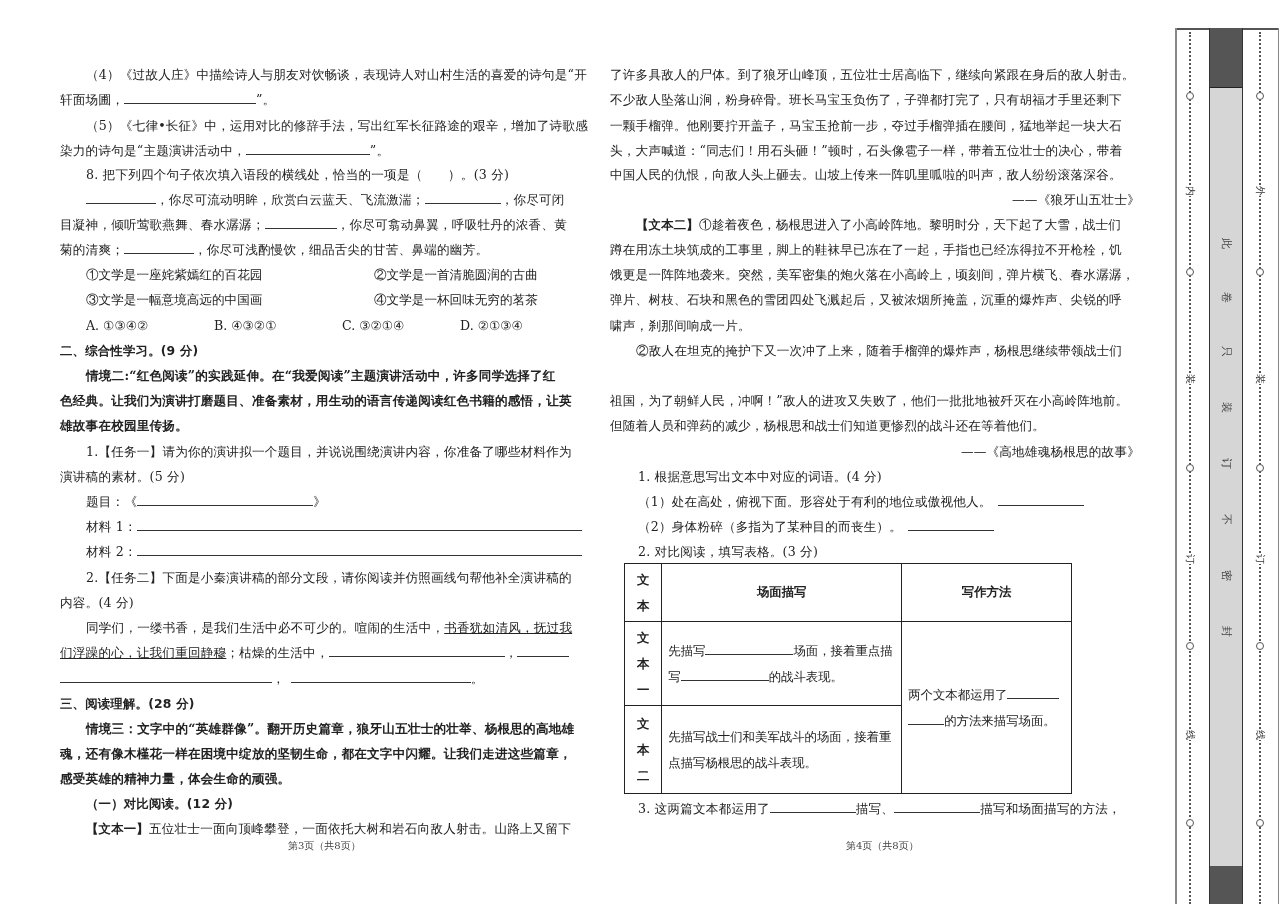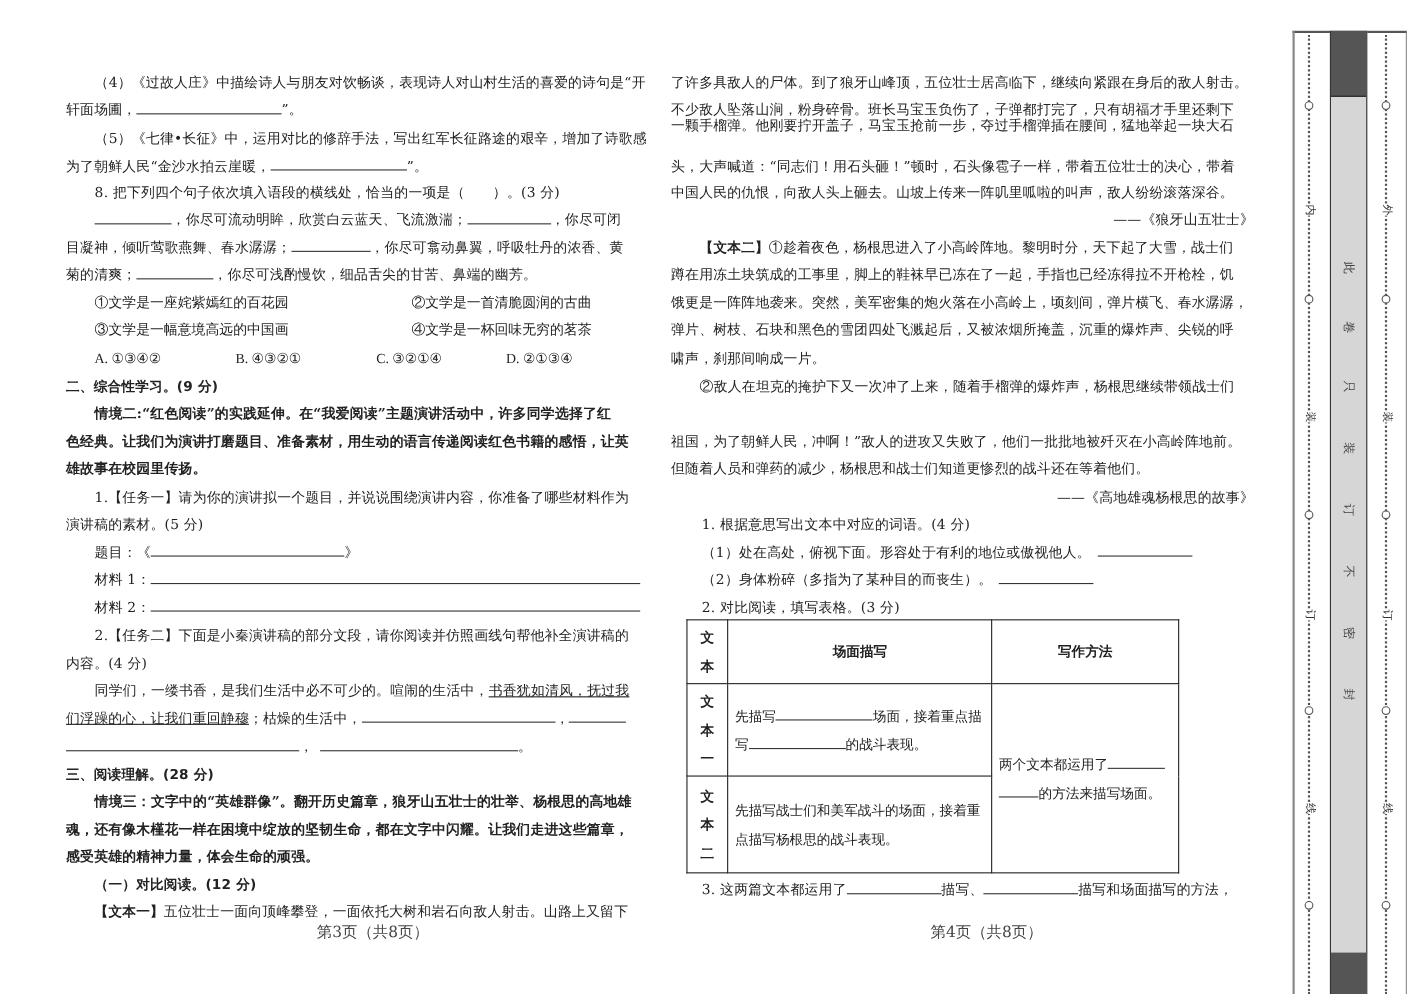"一颗手榴弹。他刚要拧开盖子，马宝玉抢前一步，夺过手榴弹插在腰间，猛地举起一块大石" div.line { top: 106px -> 118px }
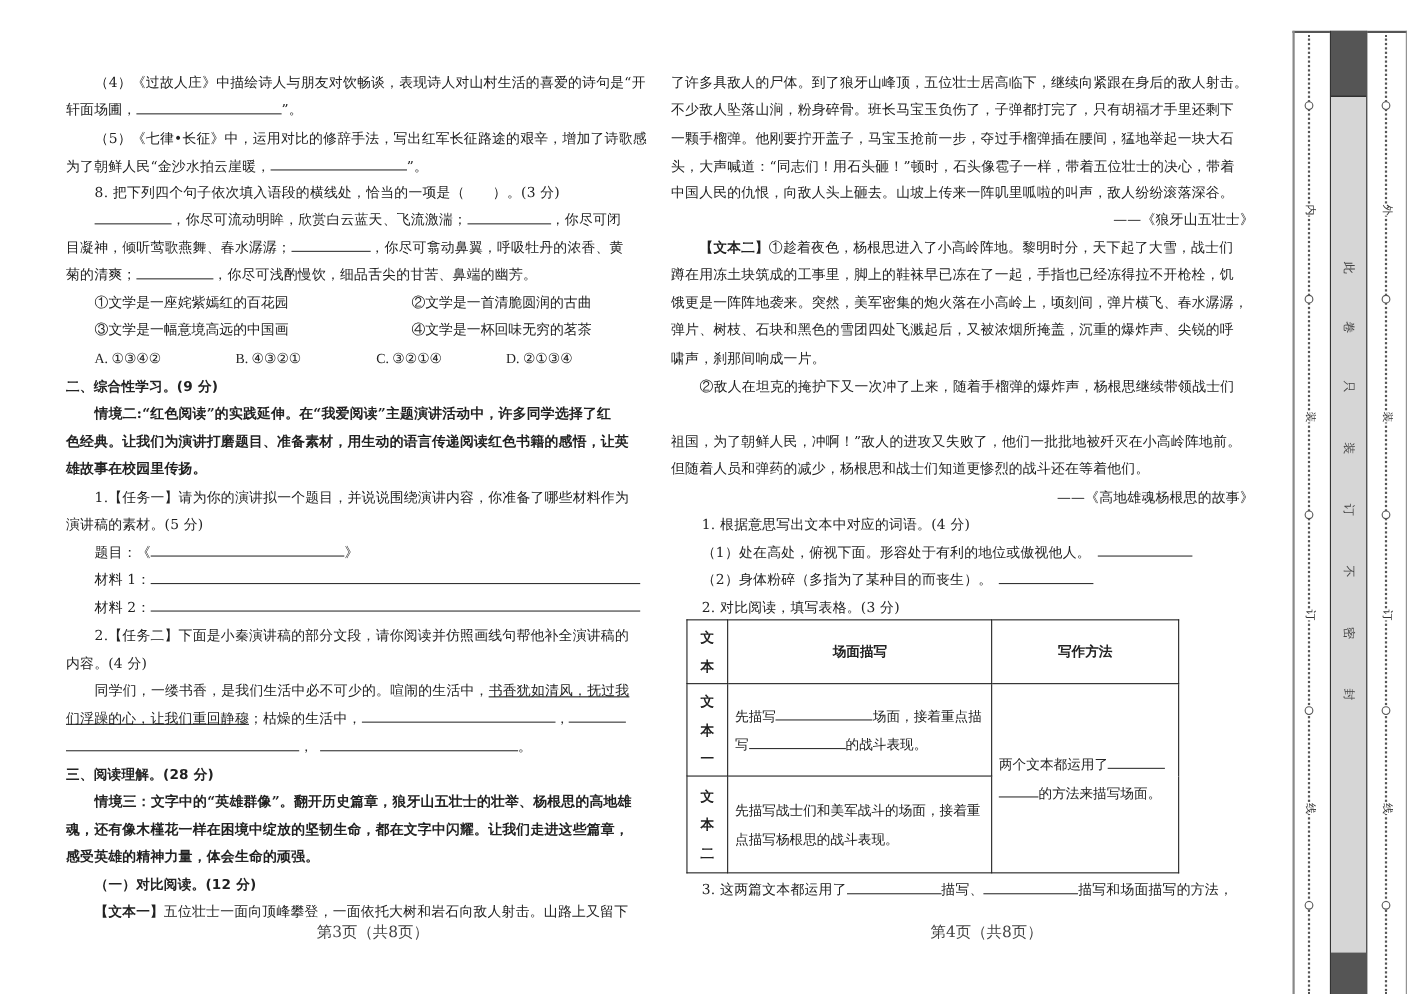"为了朝鲜人民“金沙水拍云崖暖，" span { text: 为了朝鲜人民“金沙水拍云崖暖 -> 染力的诗句是“主题演讲活动中 }
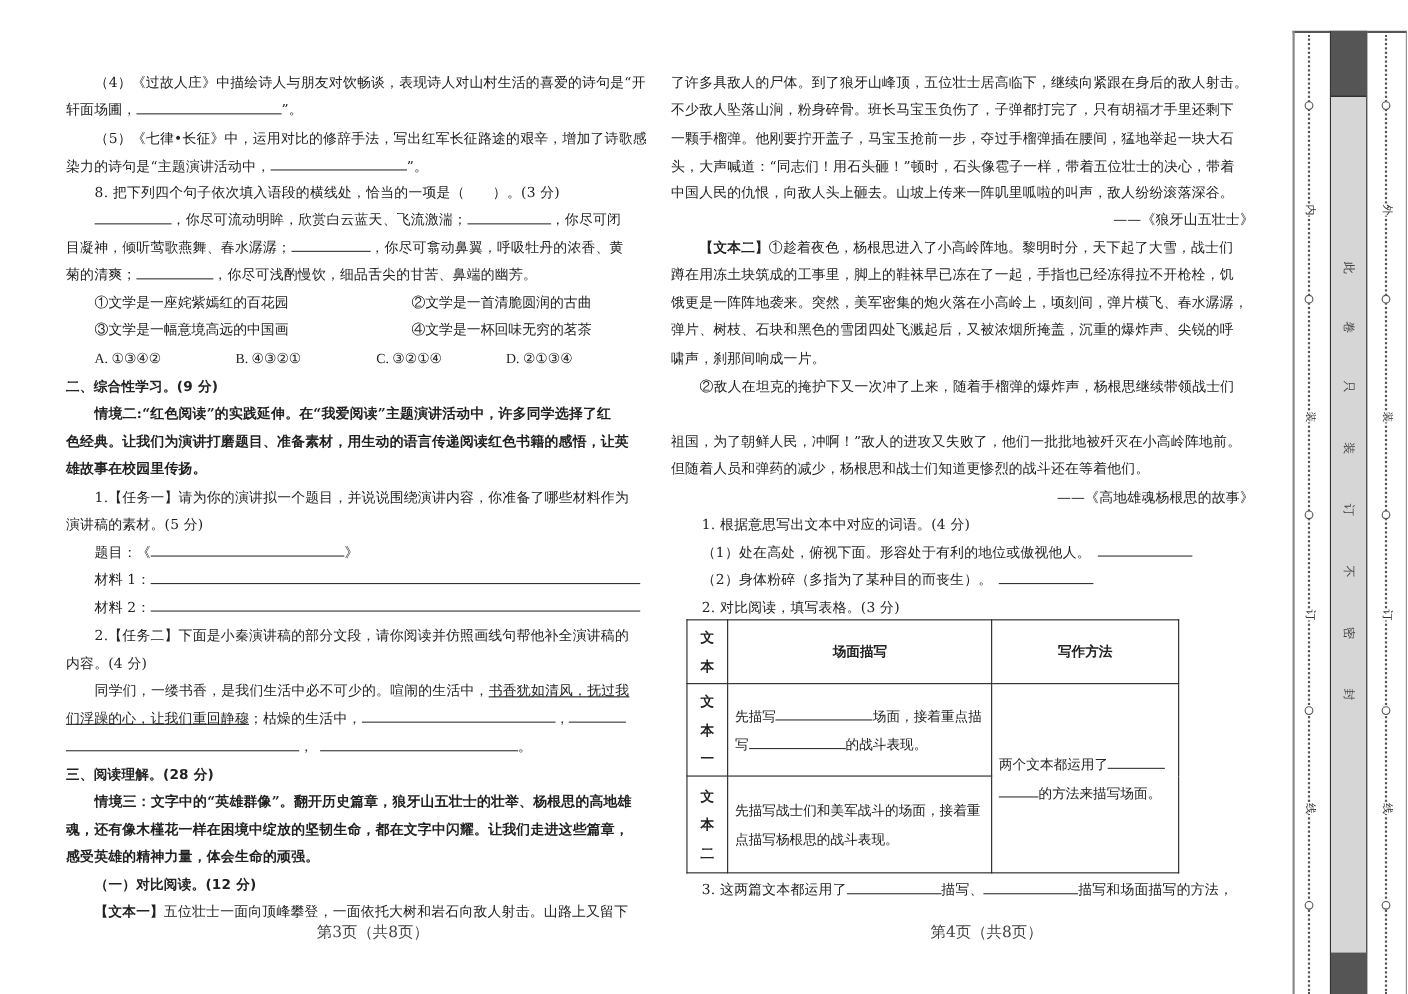"A. ①③④②" div.opts { font-family: Liberation Serif, serif -> none }
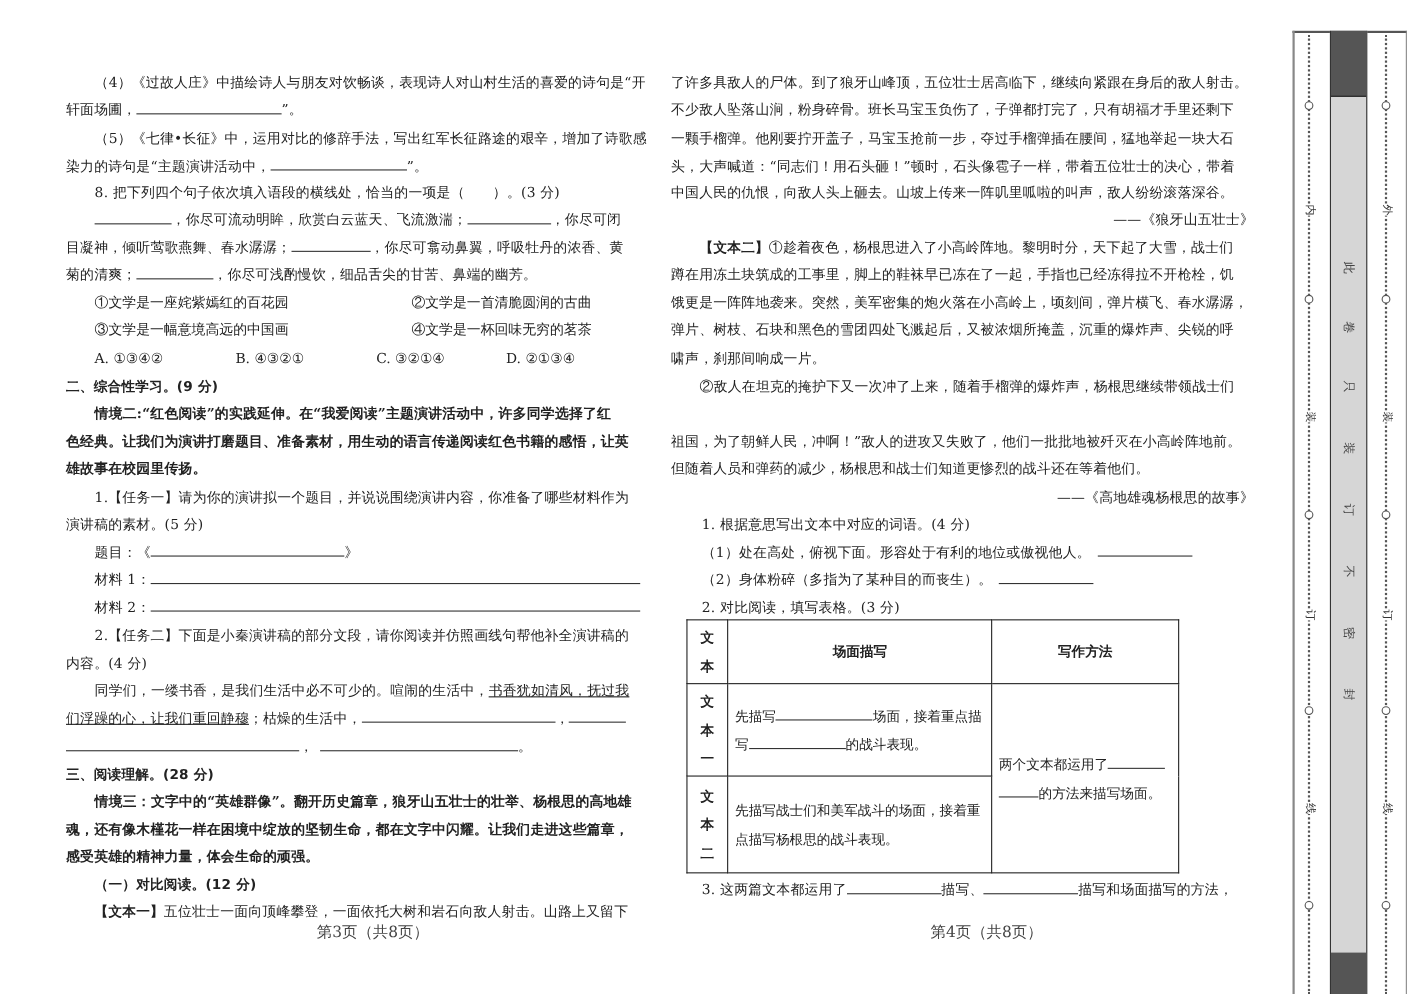"第3页（共8页）" .footer { font-size: 14px -> 10px }
